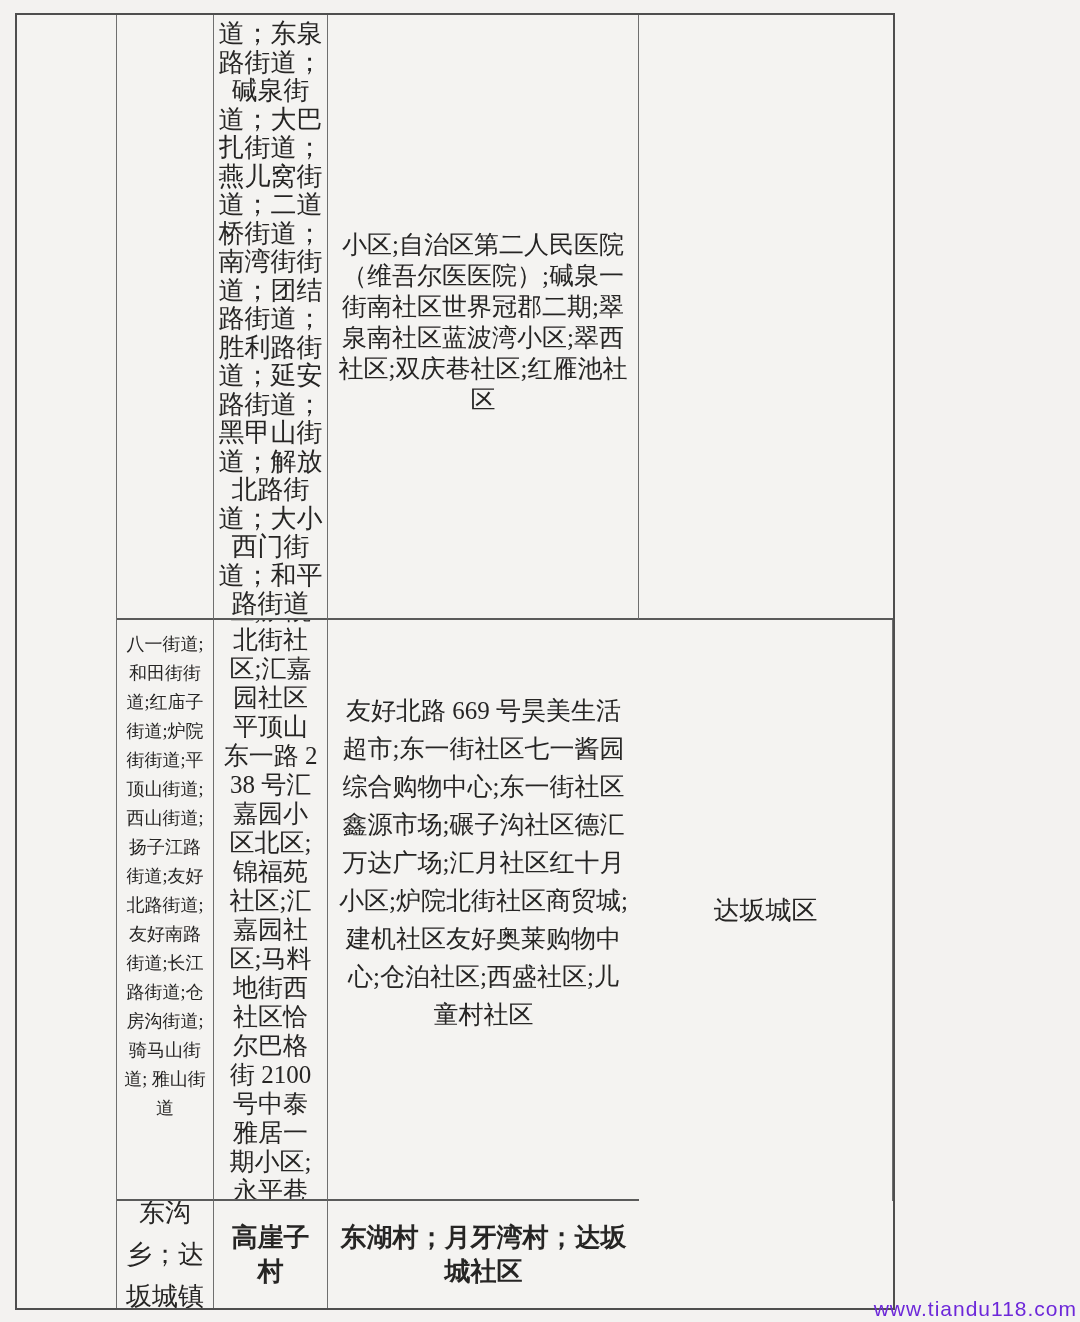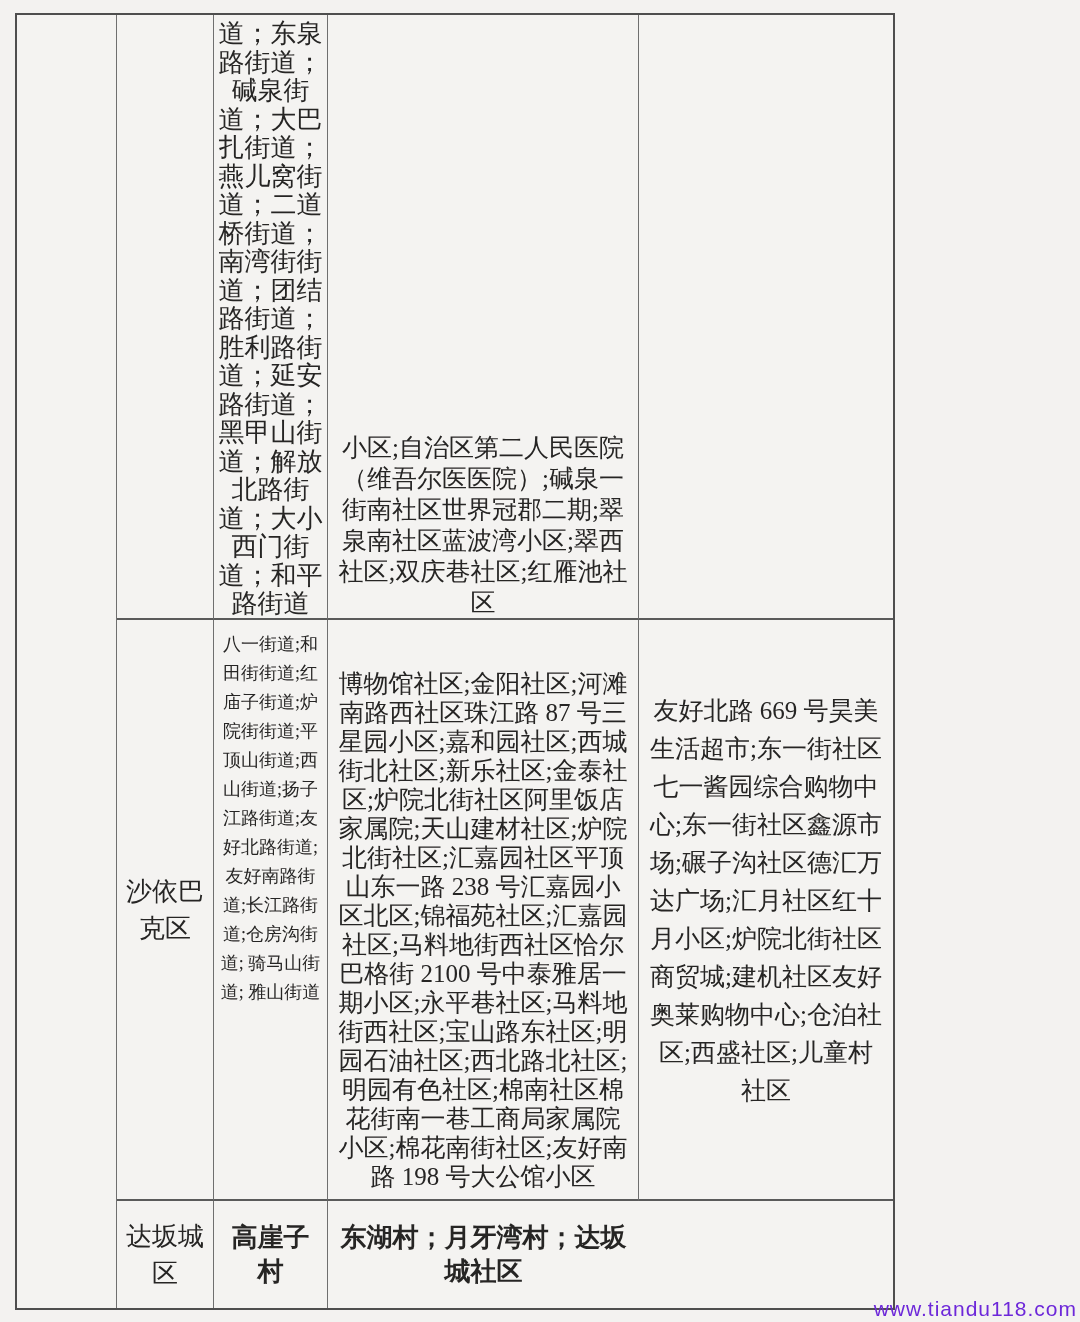"小区;自治区第二人民医院（维吾尔医医院）;碱泉一街南社区世界冠郡二期;翠泉南社区" .mid-r1 { justify-content: flex-end -> center }
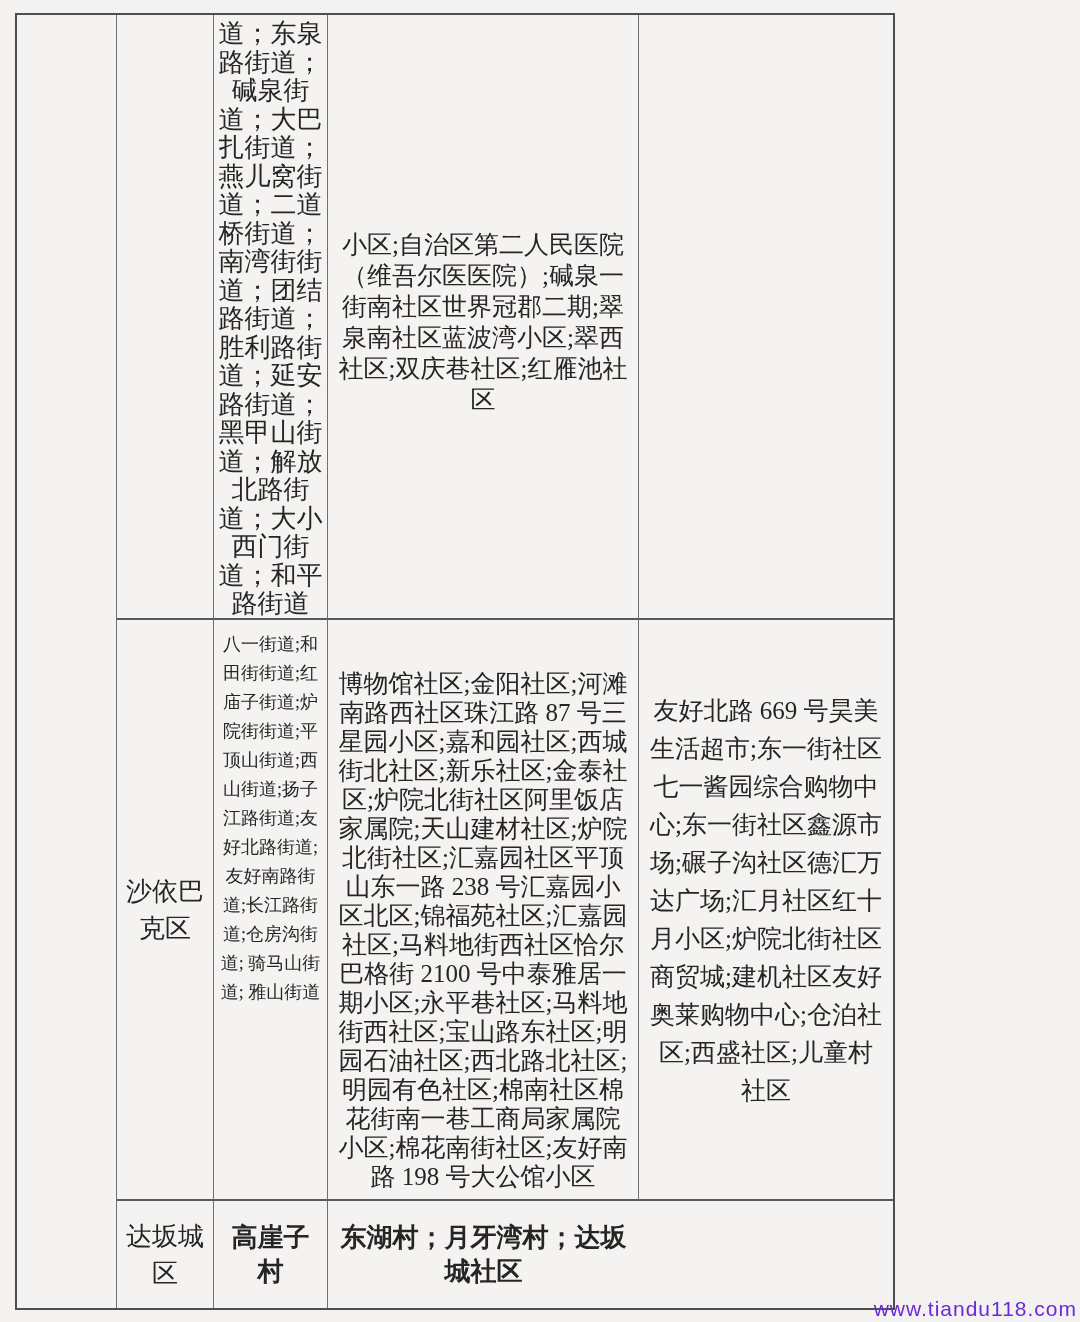"沙依巴克区" div.cell { html: <div> <div>沙依巴克区</div> </div> -> none }
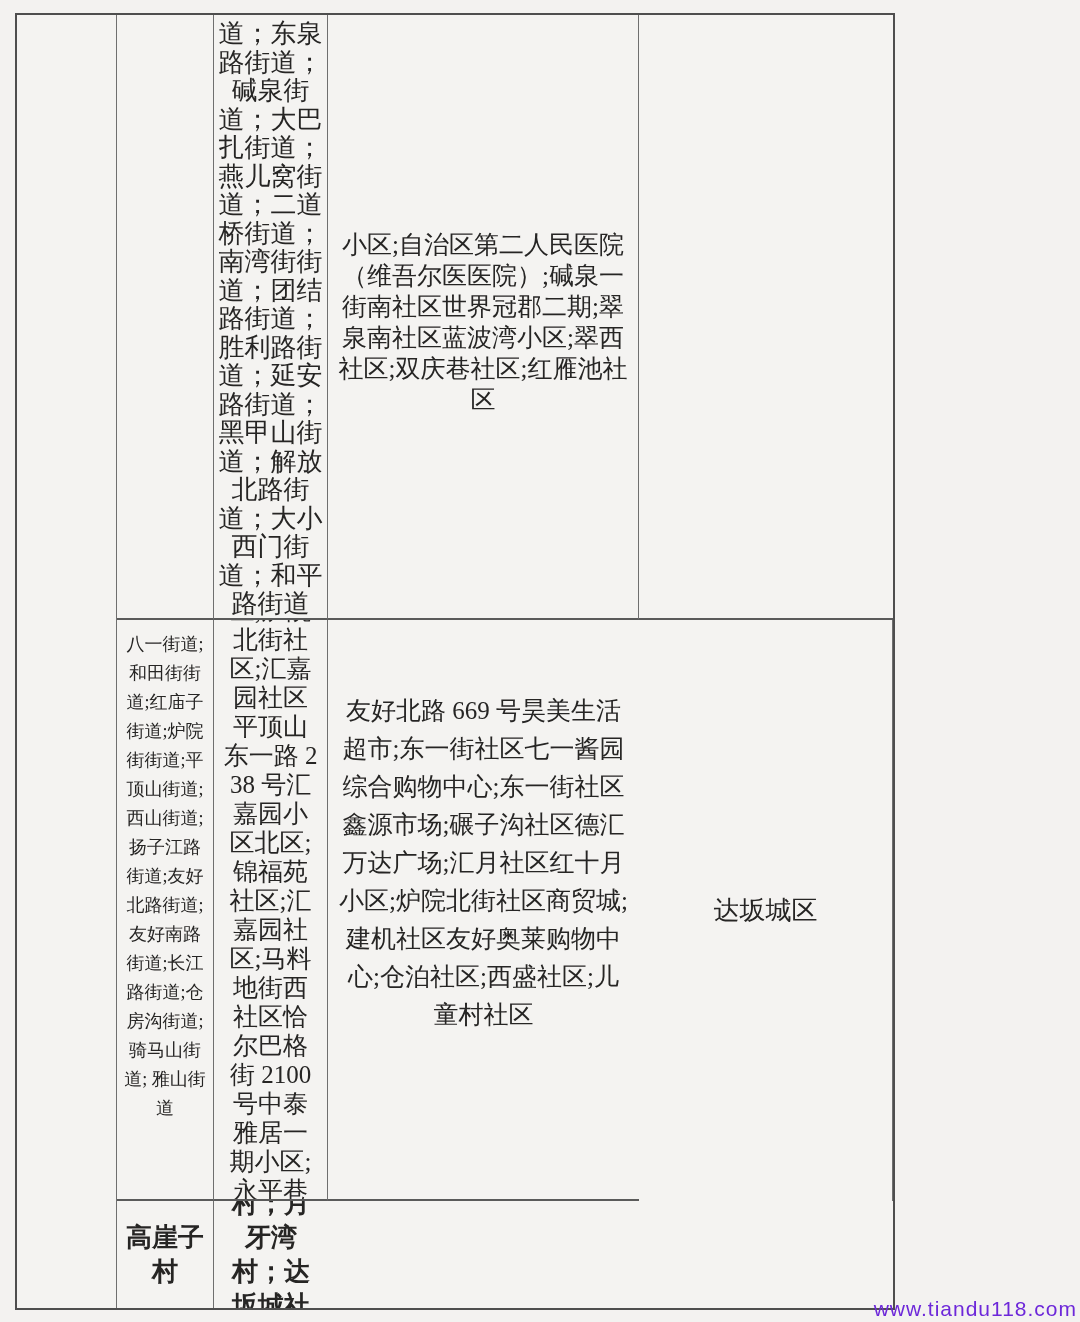"东沟乡；达坂城镇" div.cell { html: none -> <div> <div>东沟乡；达坂城镇</div> </div> }
